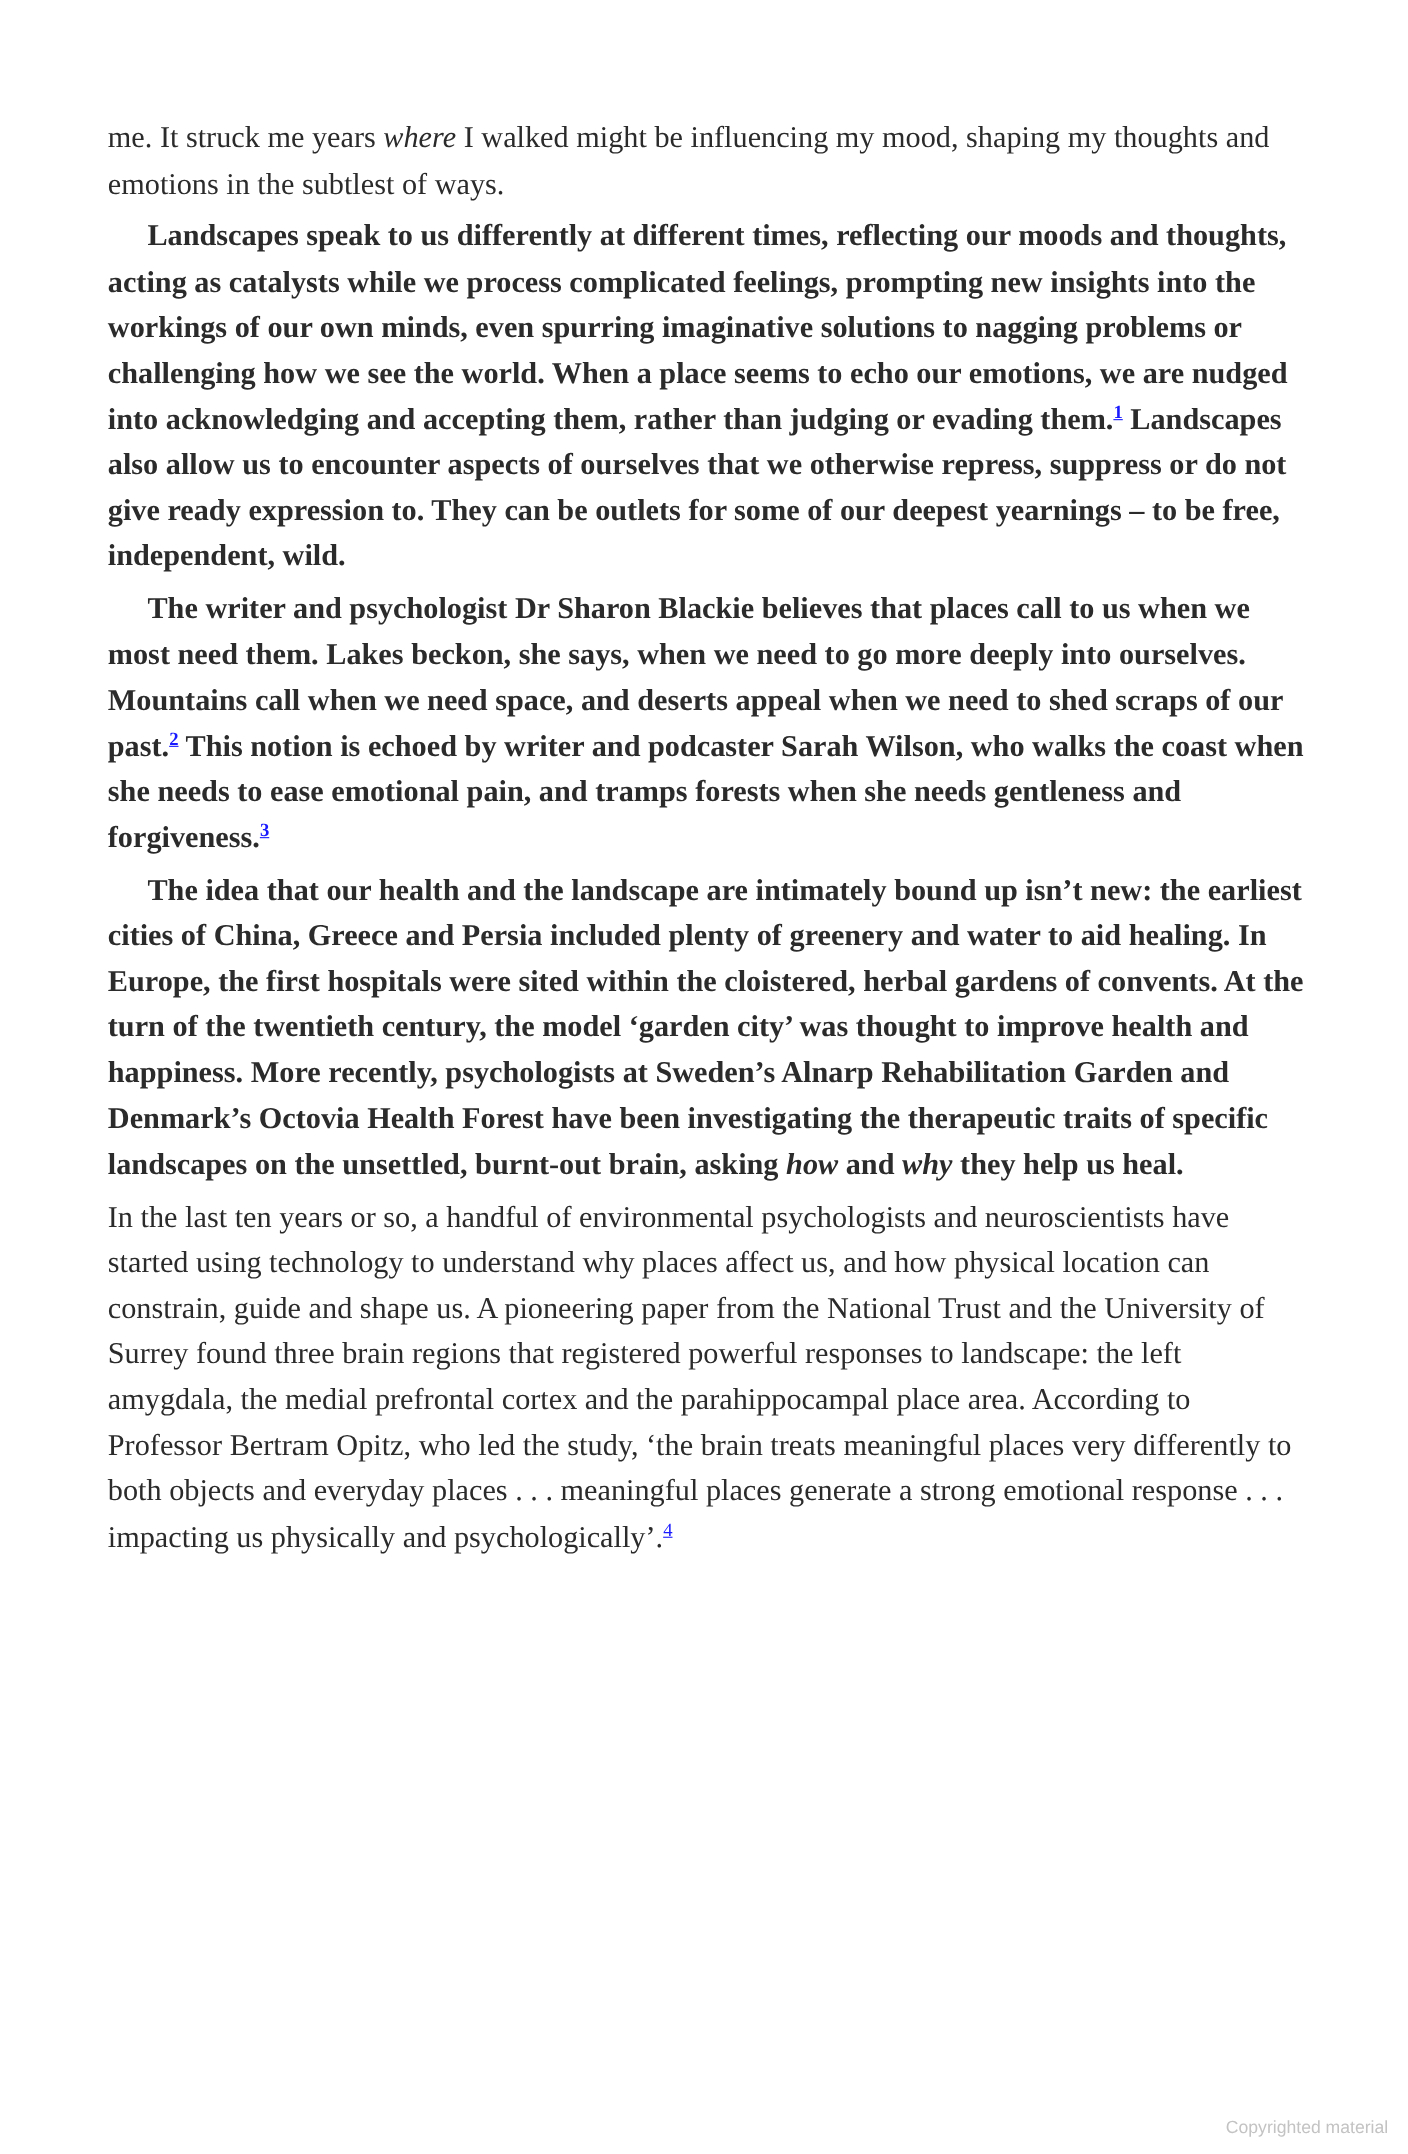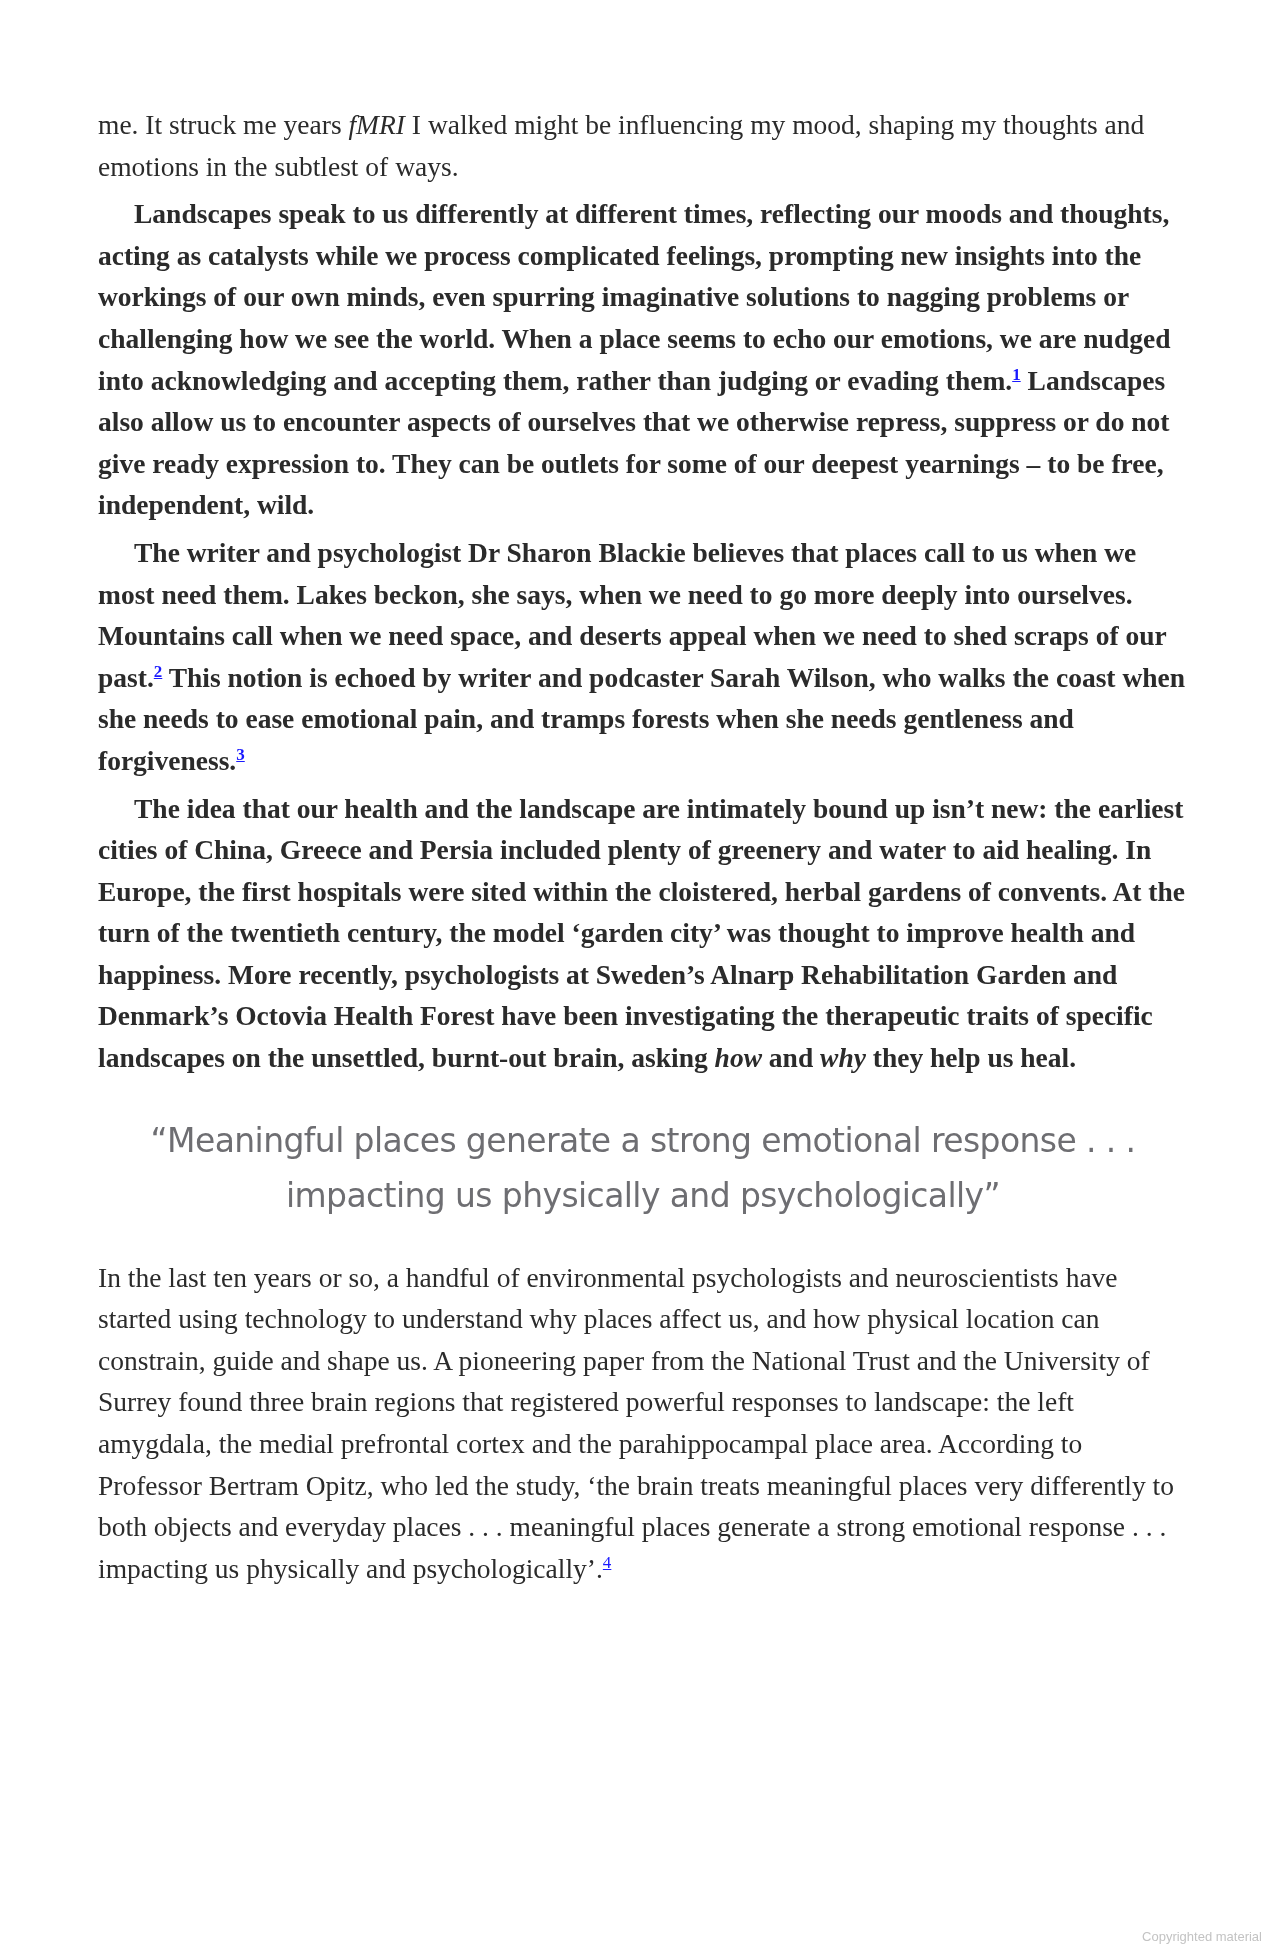"fMRI" em { text: fMRI -> where }
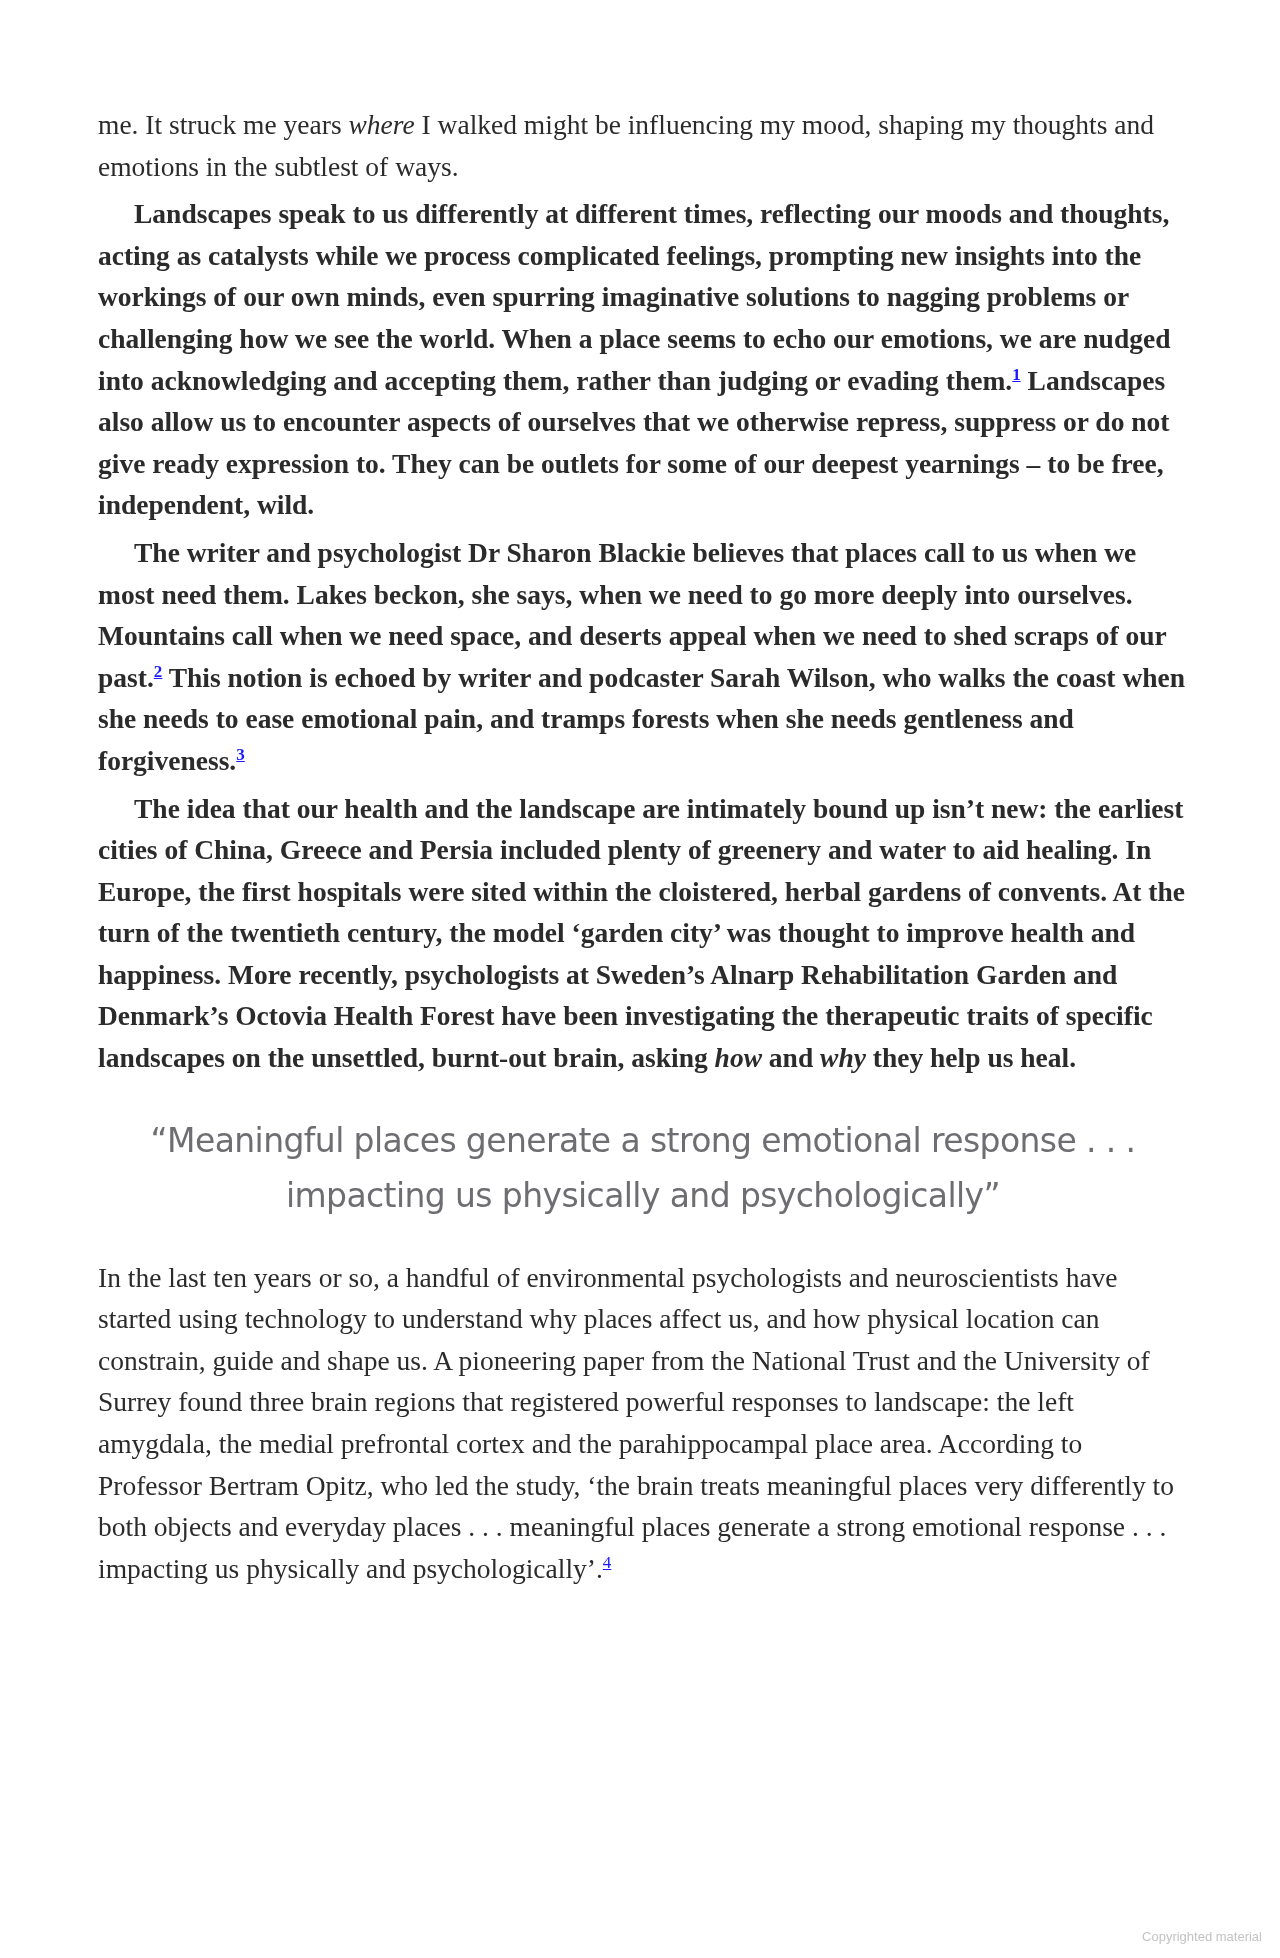"“Meaningful places generate a strong" div.pull { html: <div>“Meaningful places generate a strong emotional response . . . impacting us physically and psychologically”</div> -> none }
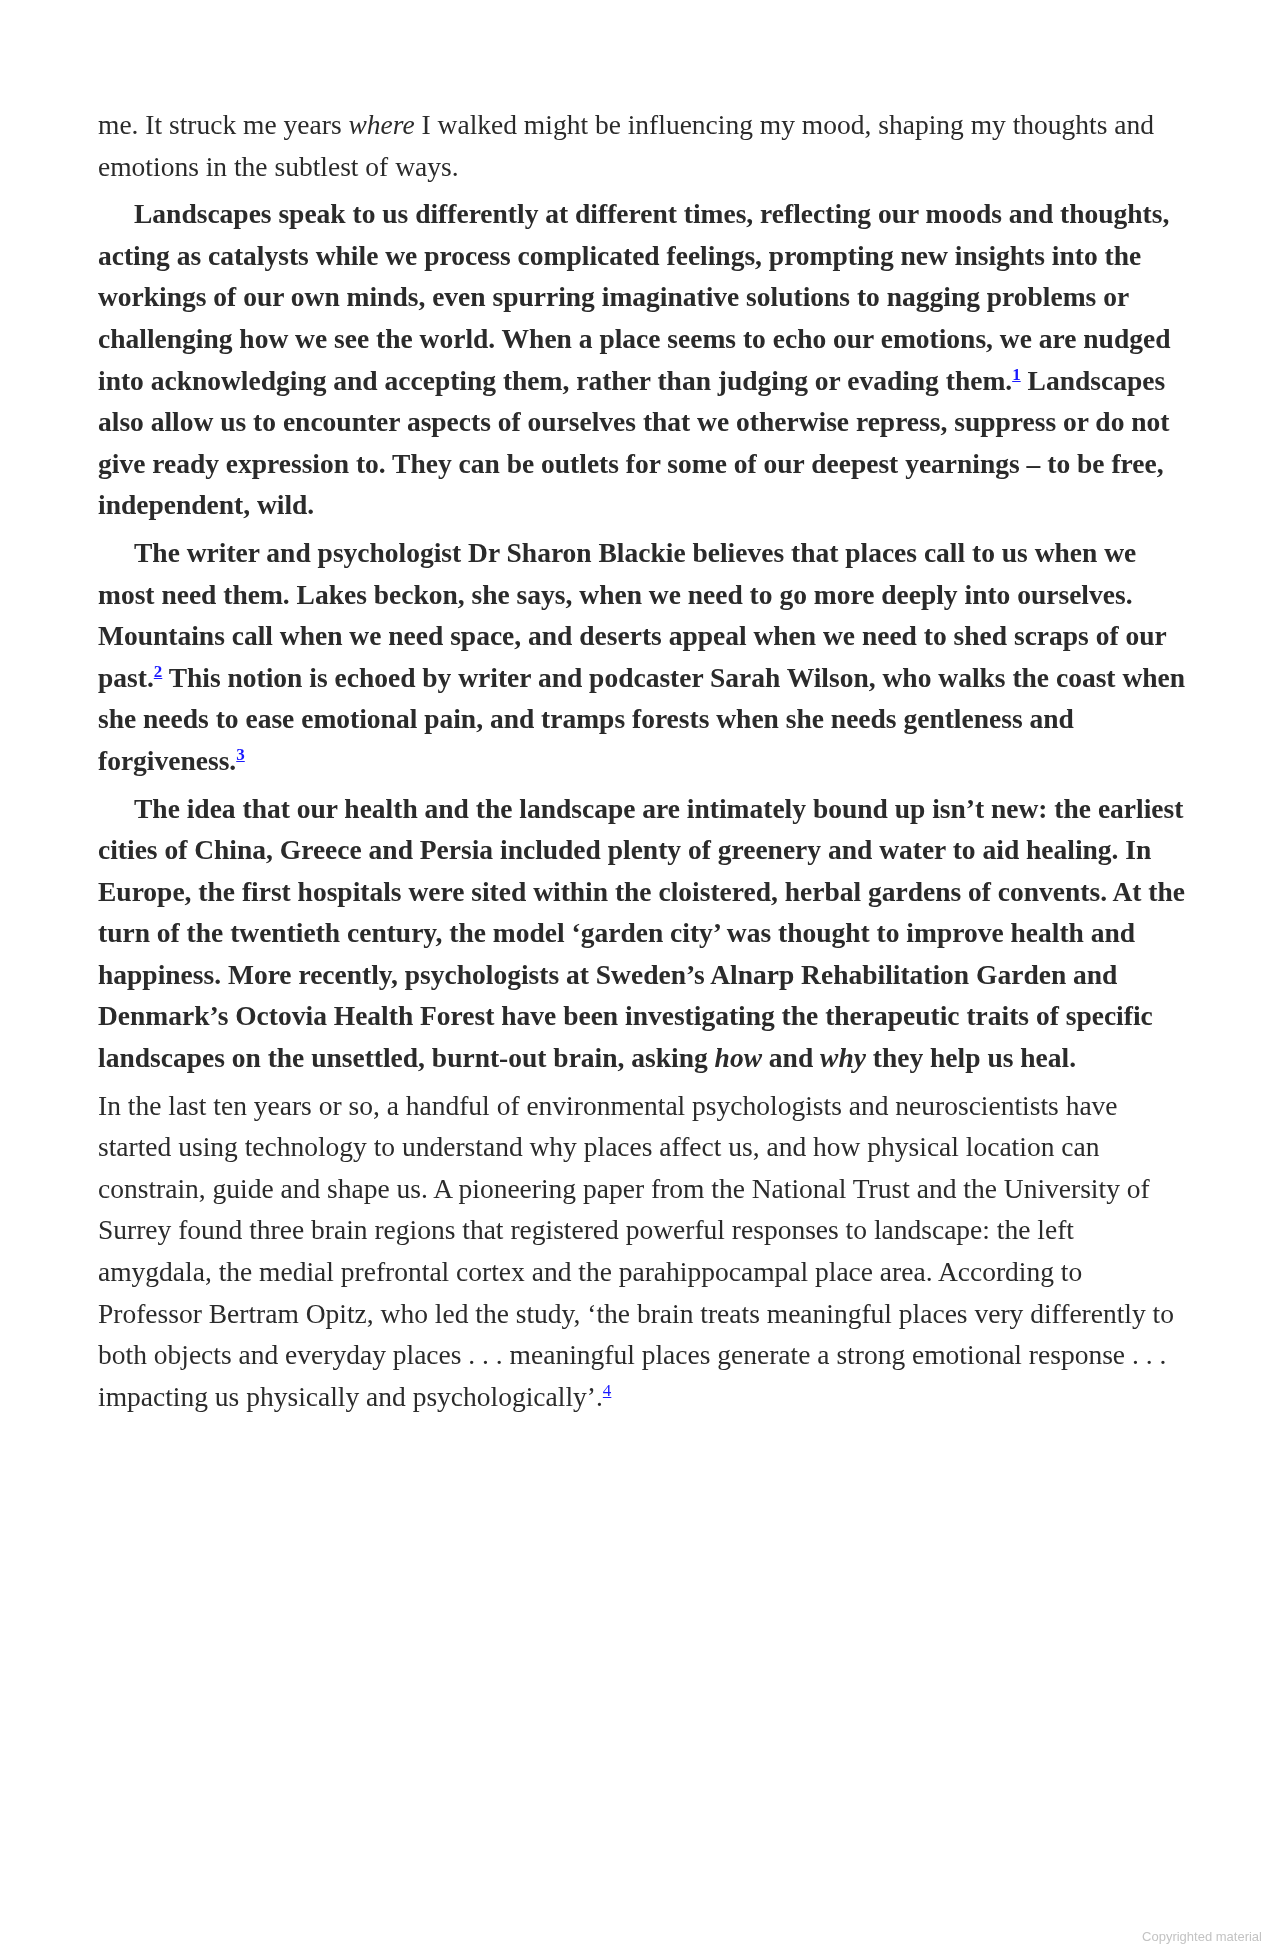"Copyrighted material" .copyright { font-size: 13px -> 16px }
